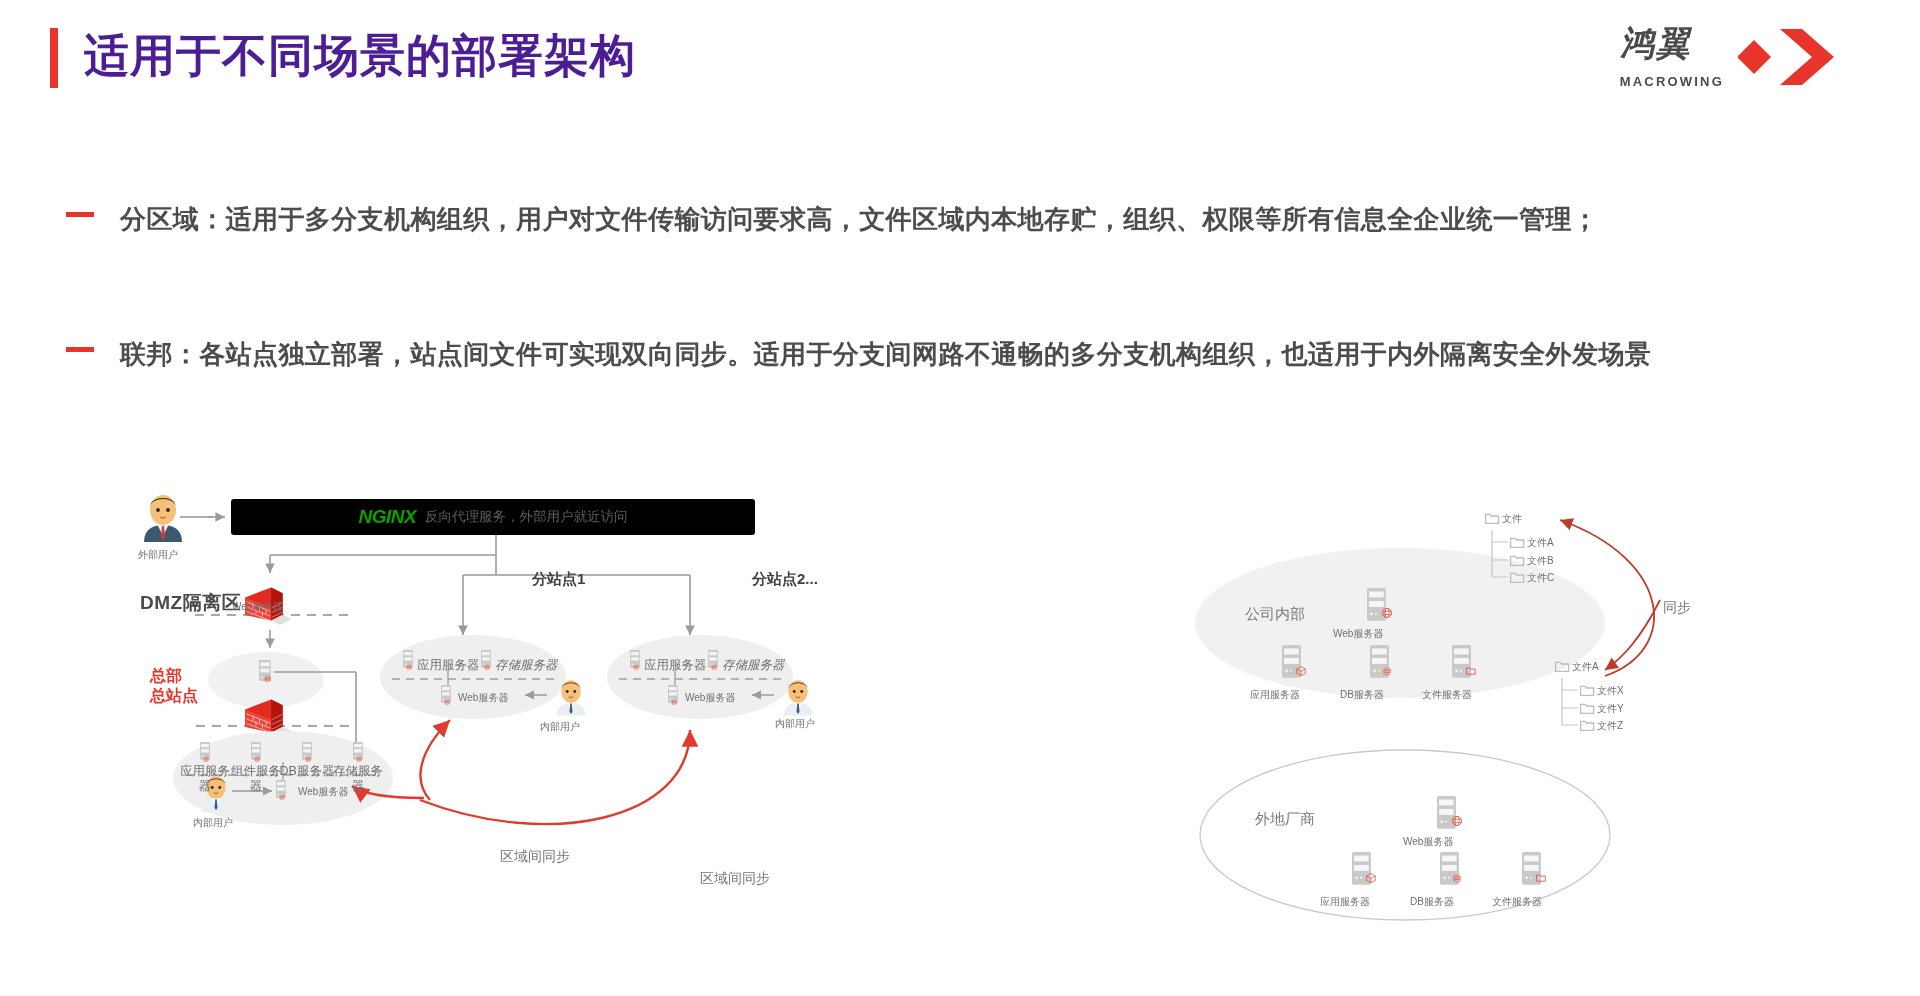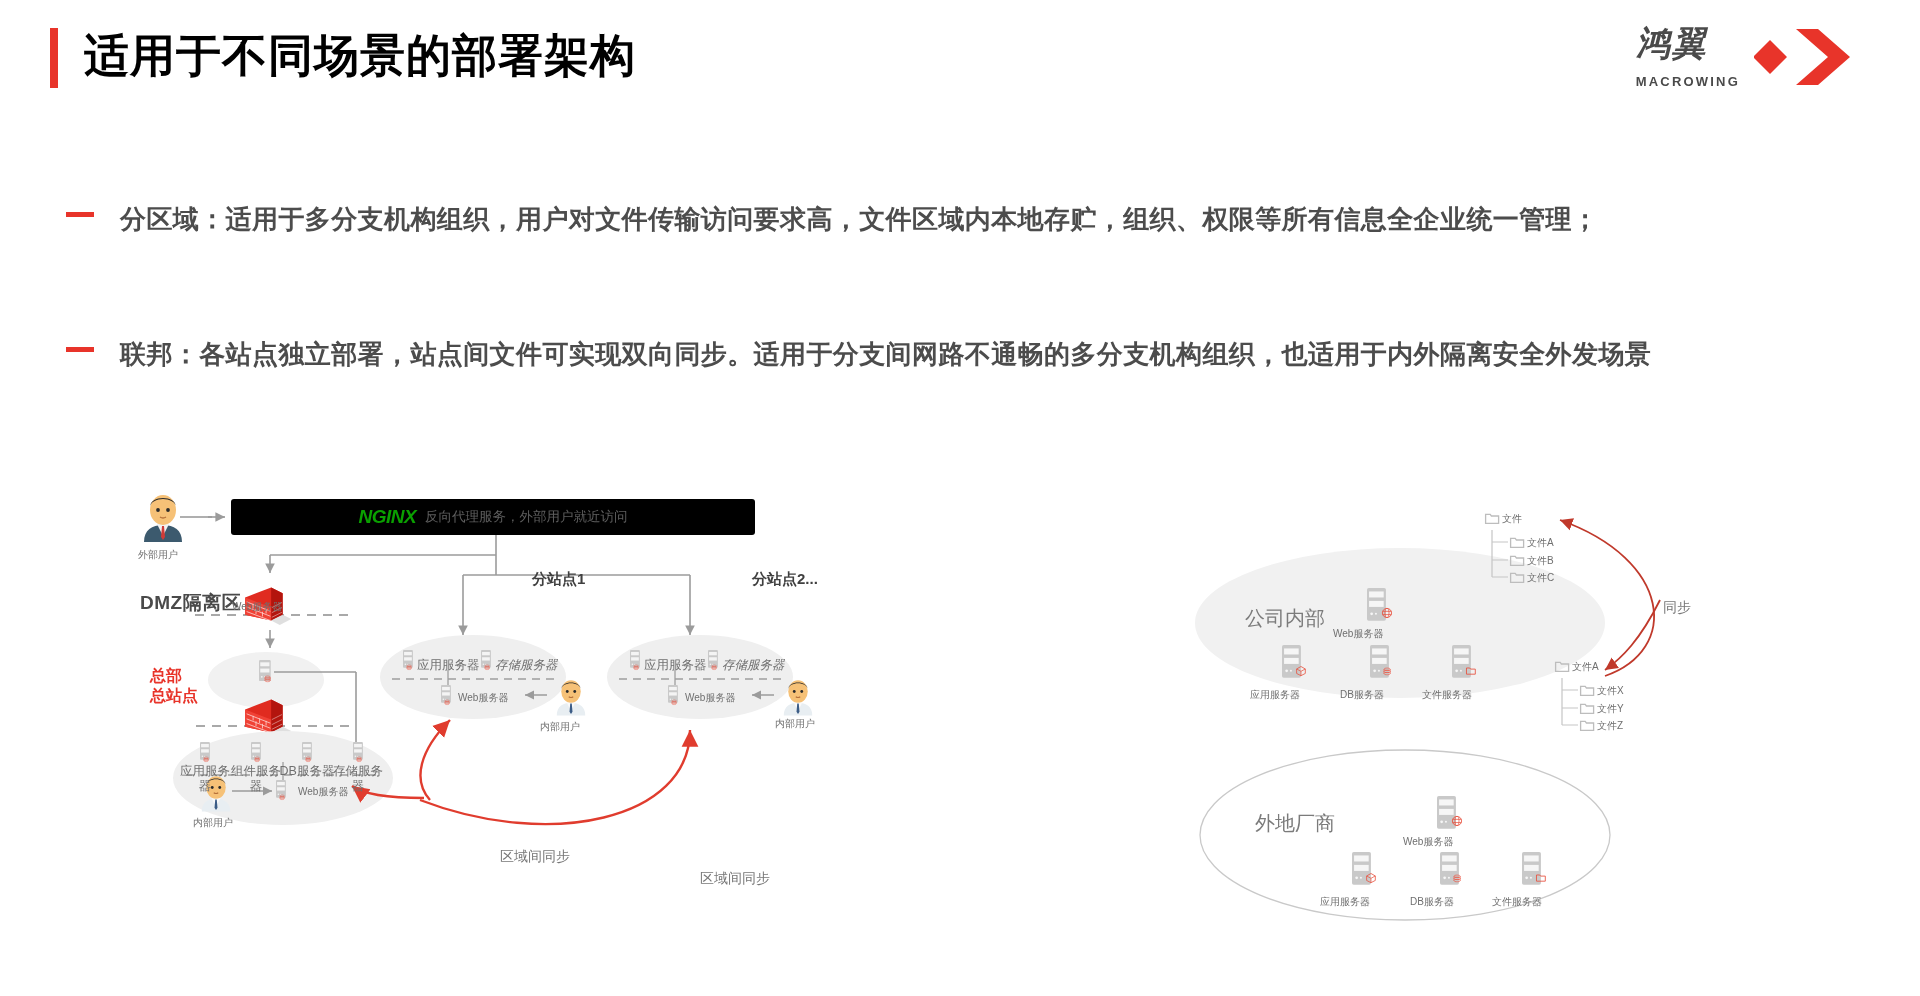"适用于不同场景的部署架构" #page-title { color: #000000 -> #4c1d95 }
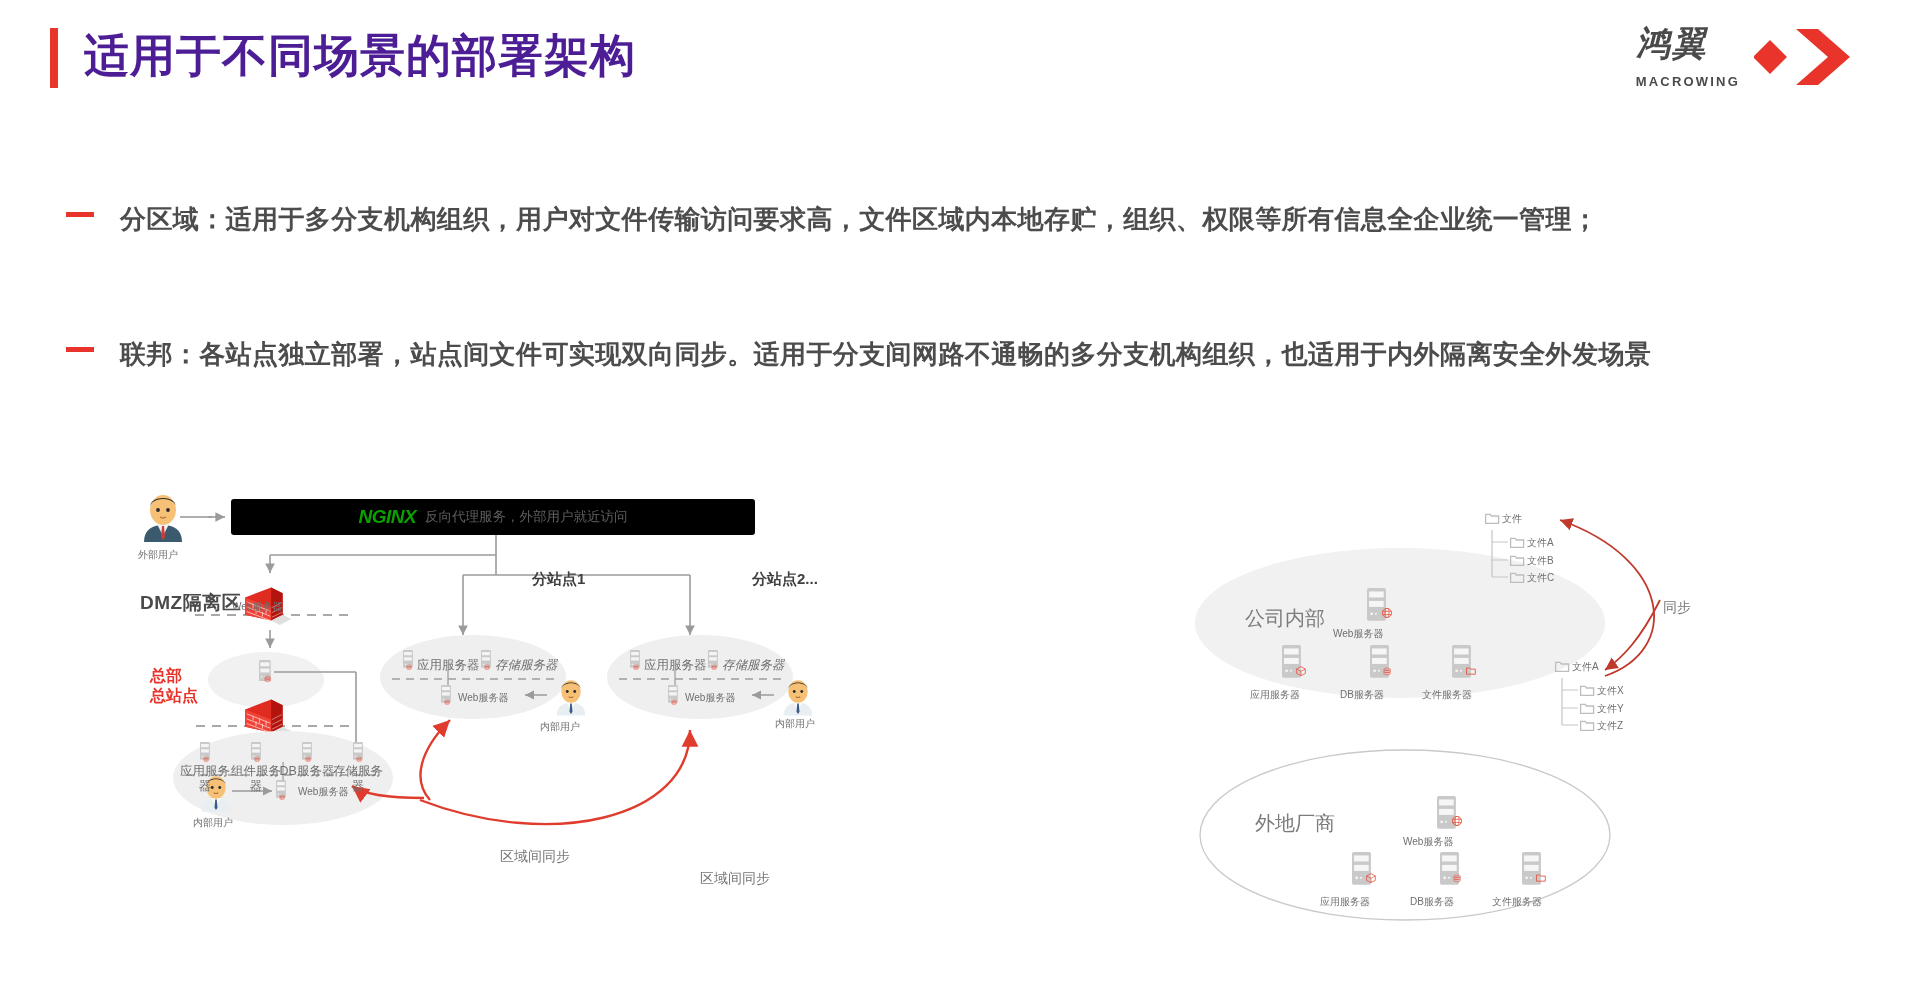"鸿翼" #logo { right: 44px -> 60px }
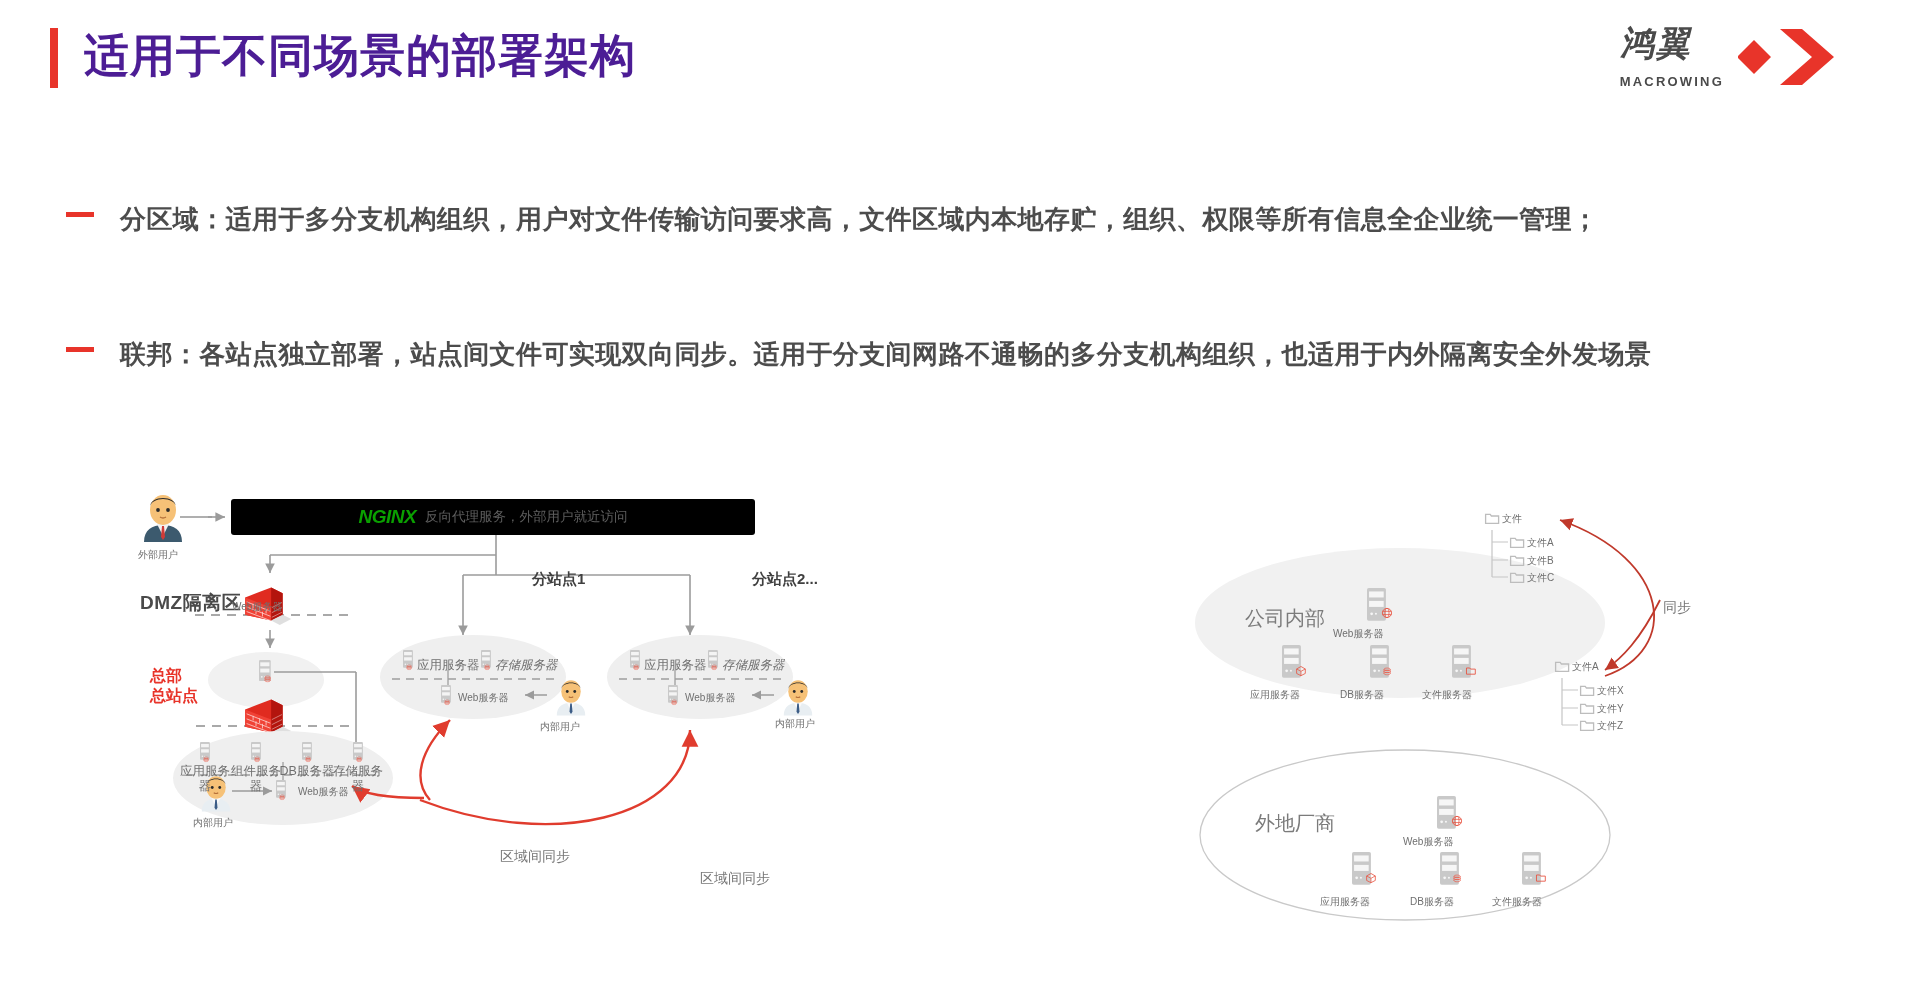"公司内部" .dlabel-big { font-size: 20px -> 15px }
